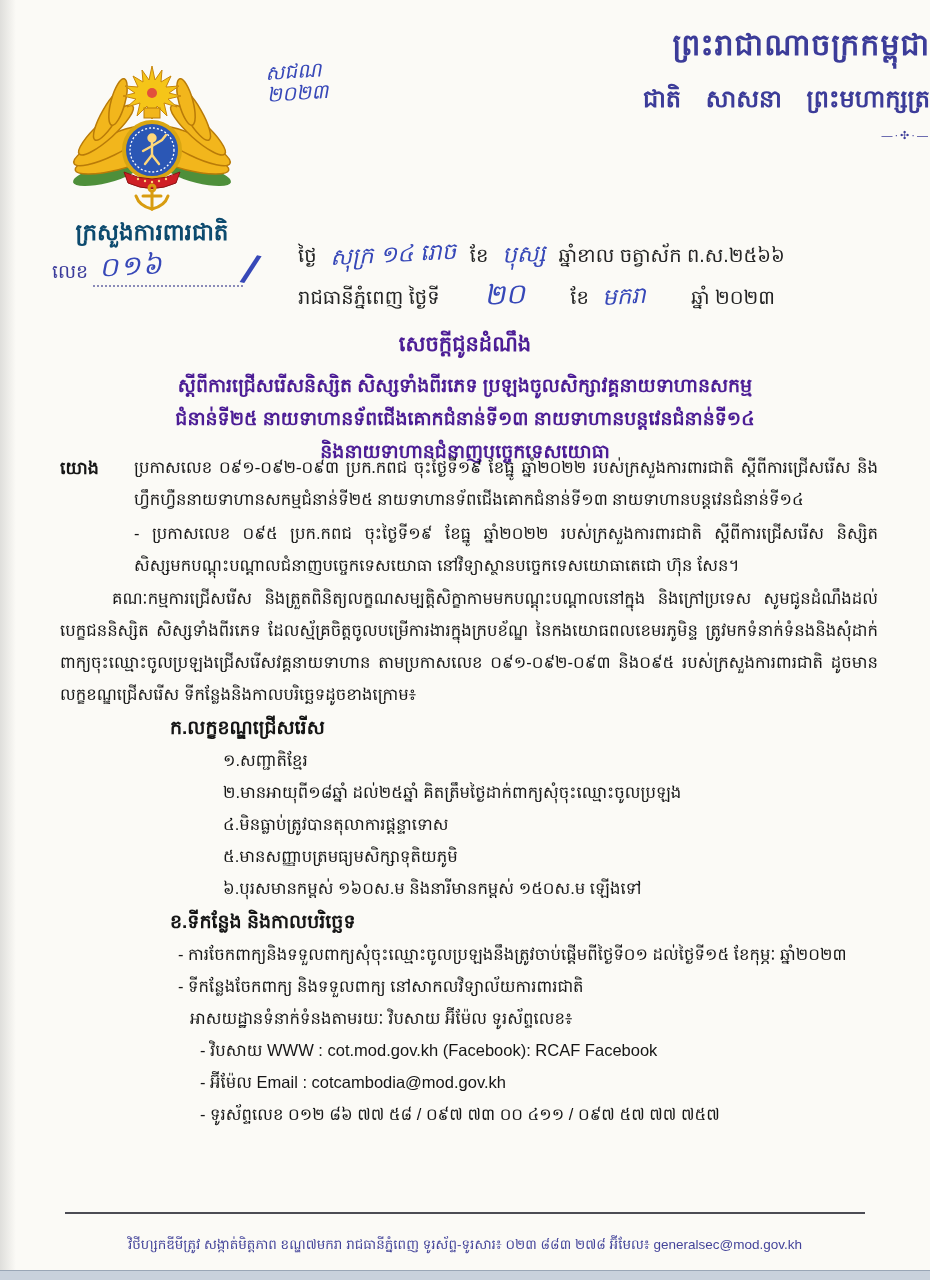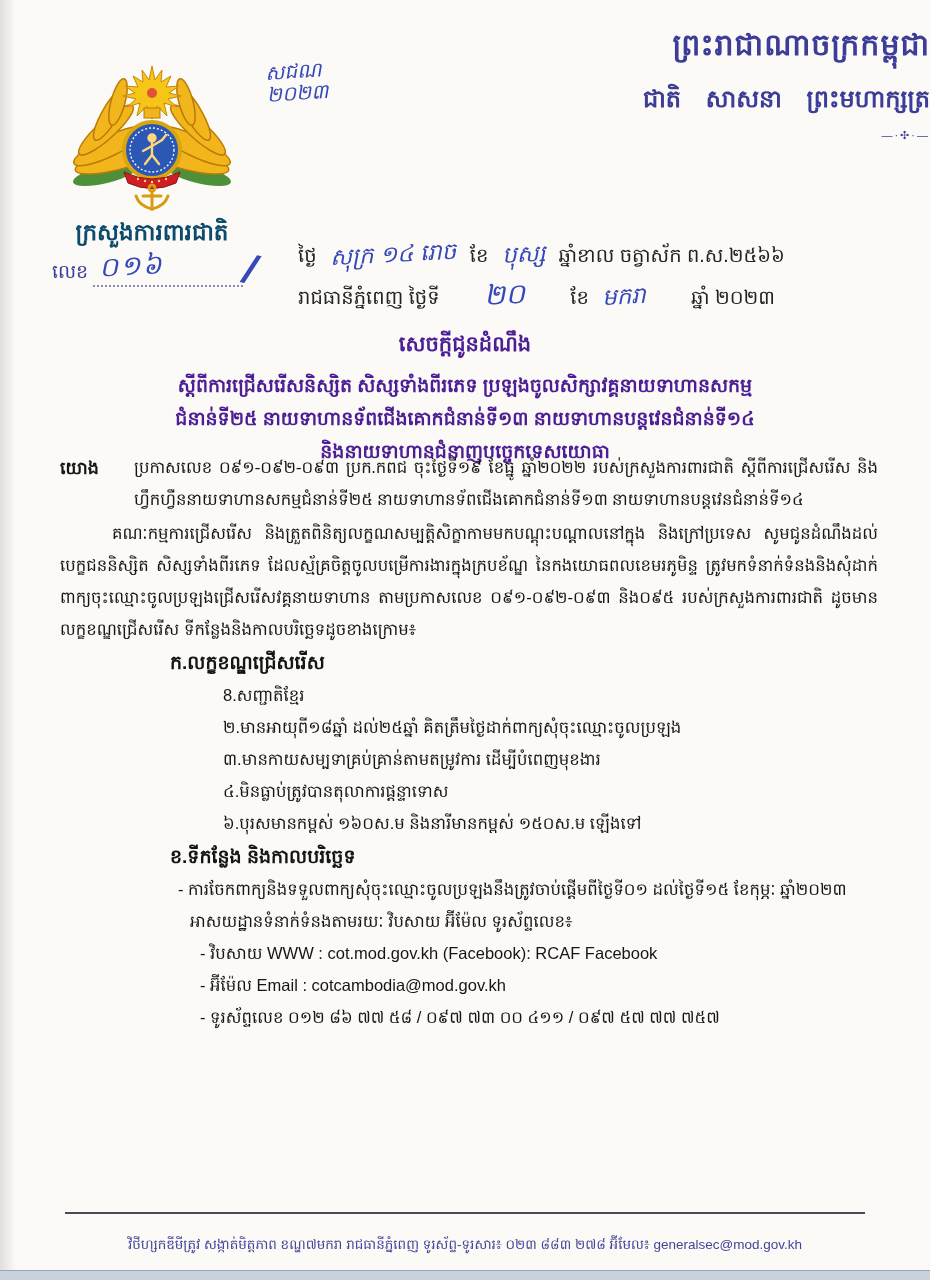"- ប្រកាសលេខ ០៩៥ ប្រក.កពជ ចុះថ្ងៃទី១៩" div.ref2 { html: none -> <div>- ប្រកាសលេខ ០៩៥ ប្រក.កពជ ចុះថ្ងៃទី១៩ ខែធ្នូ ឆ្នាំ២០២២ របស់ក្រសួងការពារជាតិ ស្តីពីការជ្រើសរើស និស្សិត សិស្សមកបណ្តុះបណ្តាលជំនាញបច្ចេកទេសយោធា នៅវិទ្យាស្ថានបច្ចេកទេសយោធាតេជោ ហ៊ុន សែន។</div> }
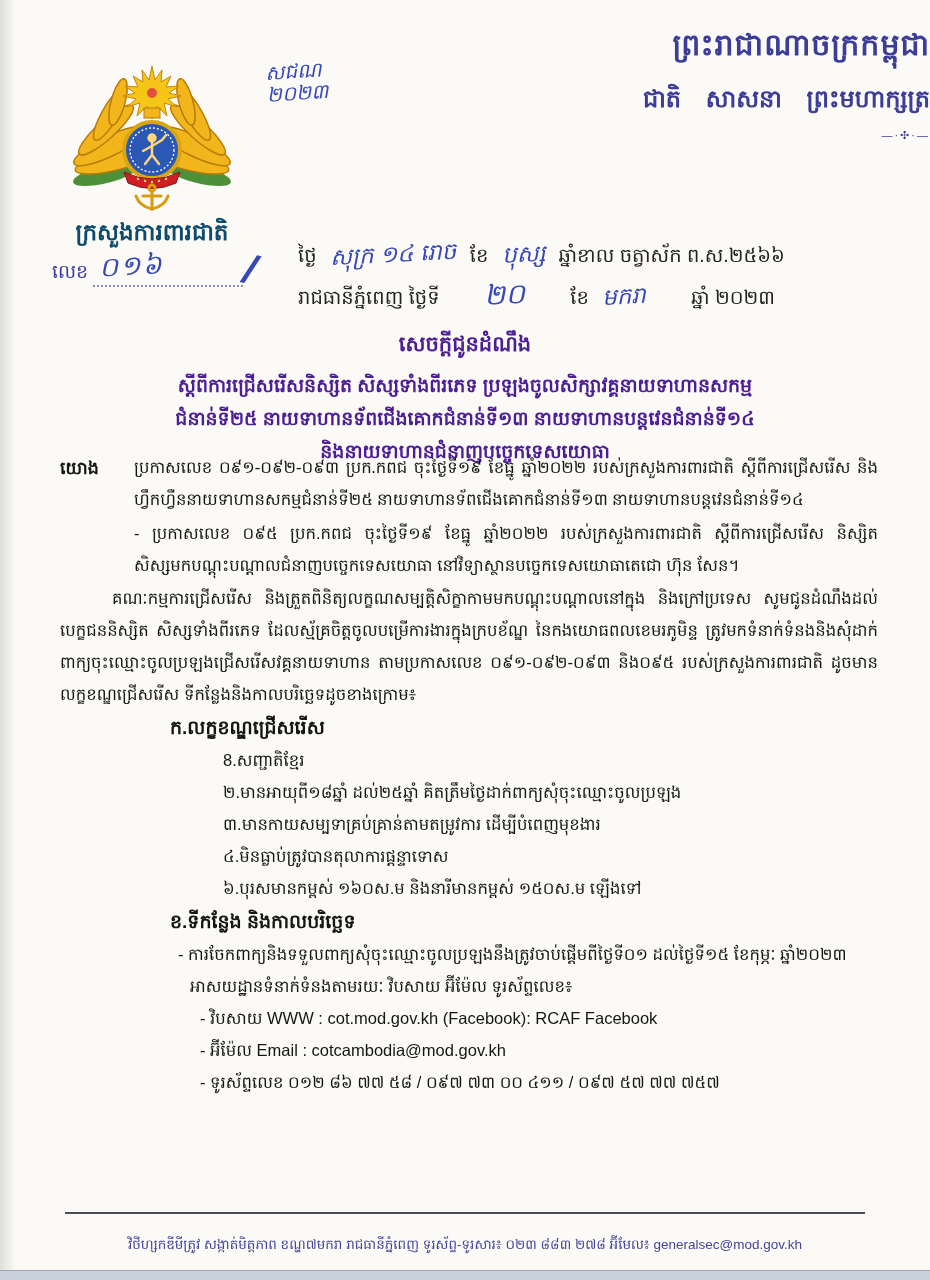"8.សញ្ជាតិខ្មែរ" div.a-item { text: 8.សញ្ជាតិខ្មែរ -> ១.សញ្ជាតិខ្មែរ }
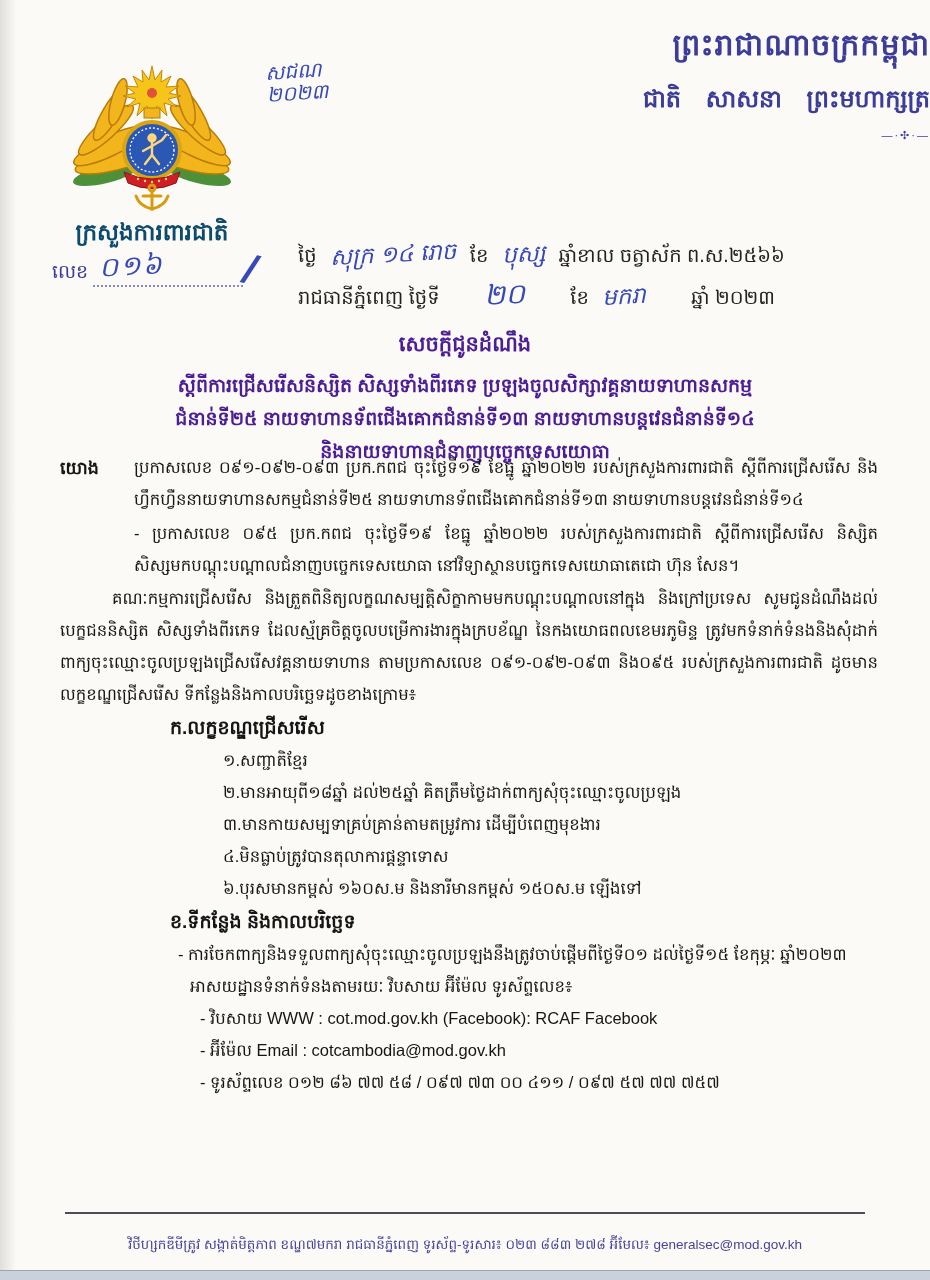"៣.មានកាយសម្បទាគ្រប់គ្រាន់តាមតម្រូវការ" div.a-item { html: <div>៣.មានកាយសម្បទាគ្រប់គ្រាន់តាមតម្រូវការ ដើម្បីបំពេញមុខងារ</div> -> none }
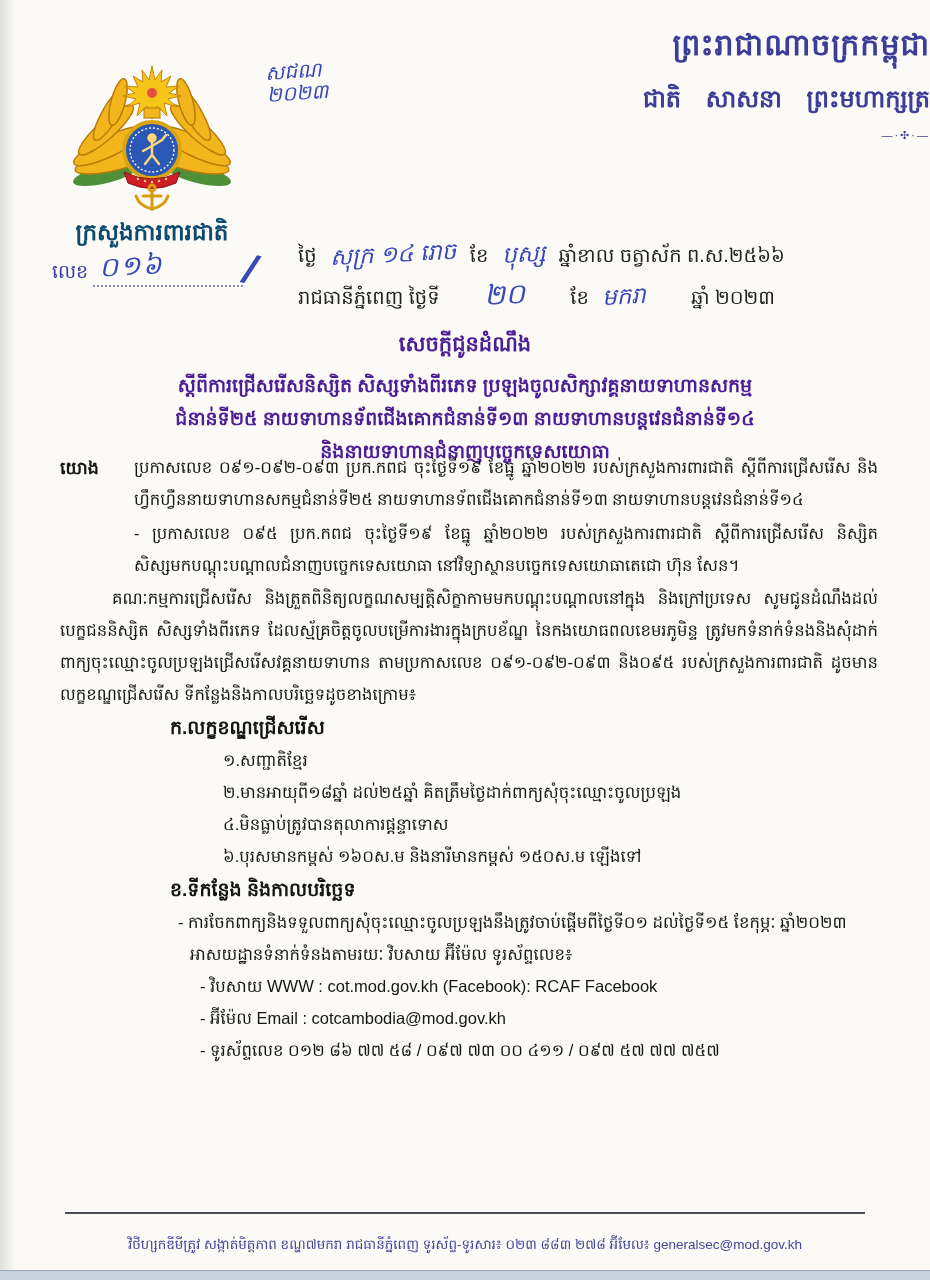"៥.មានសញ្ញាបត្រមធ្យមសិក្សាទុតិយភូមិ" div.a-item { html: none -> <div>៥.មានសញ្ញាបត្រមធ្យមសិក្សាទុតិយភូមិ</div> }
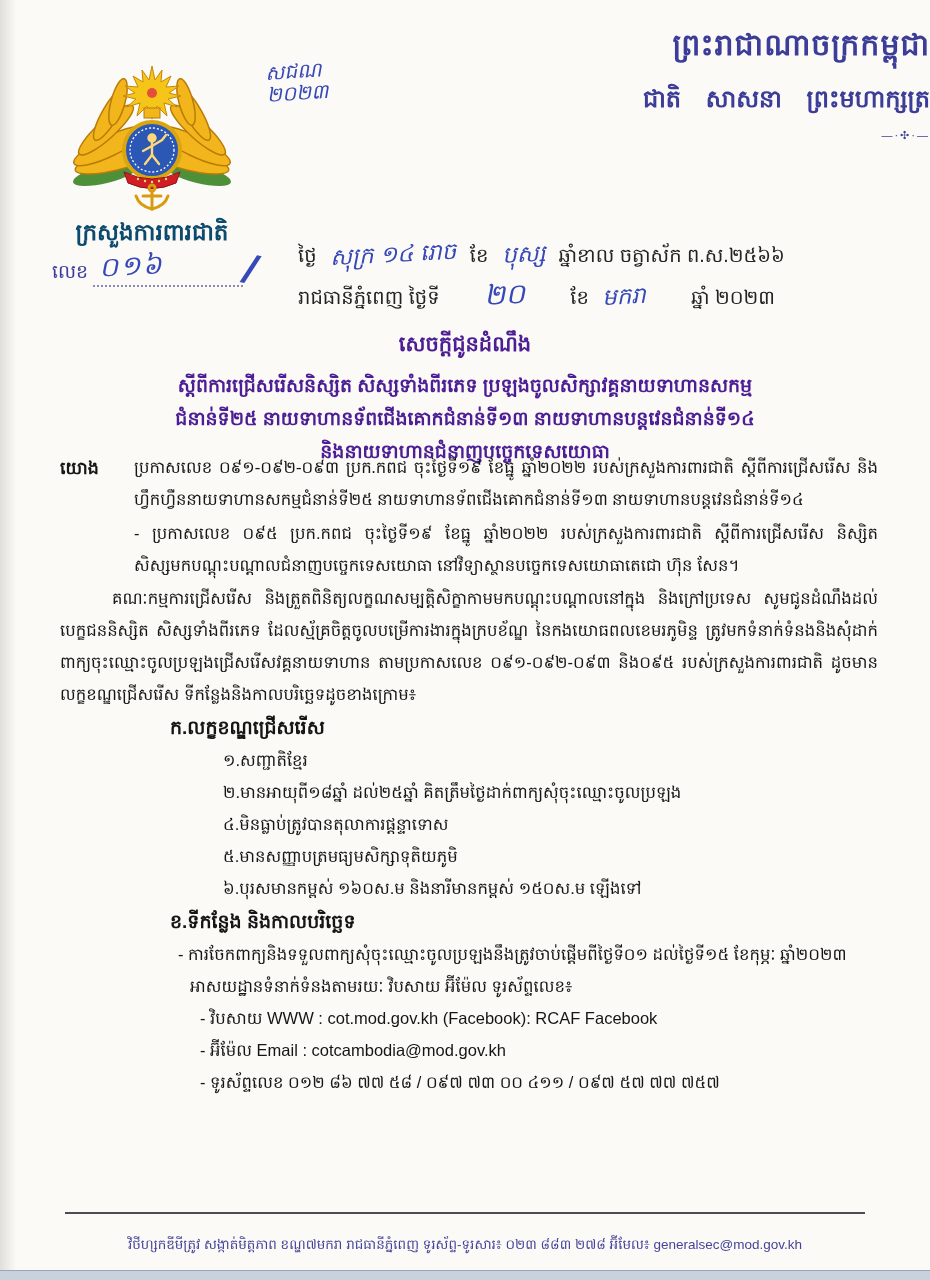"- ទីកន្លែងចែកពាក្យ និងទទួលពាក្យ" div.b-item { html: none -> <div>- ទីកន្លែងចែកពាក្យ និងទទួលពាក្យ នៅសាកលវិទ្យាល័យការពារជាតិ</div> }
